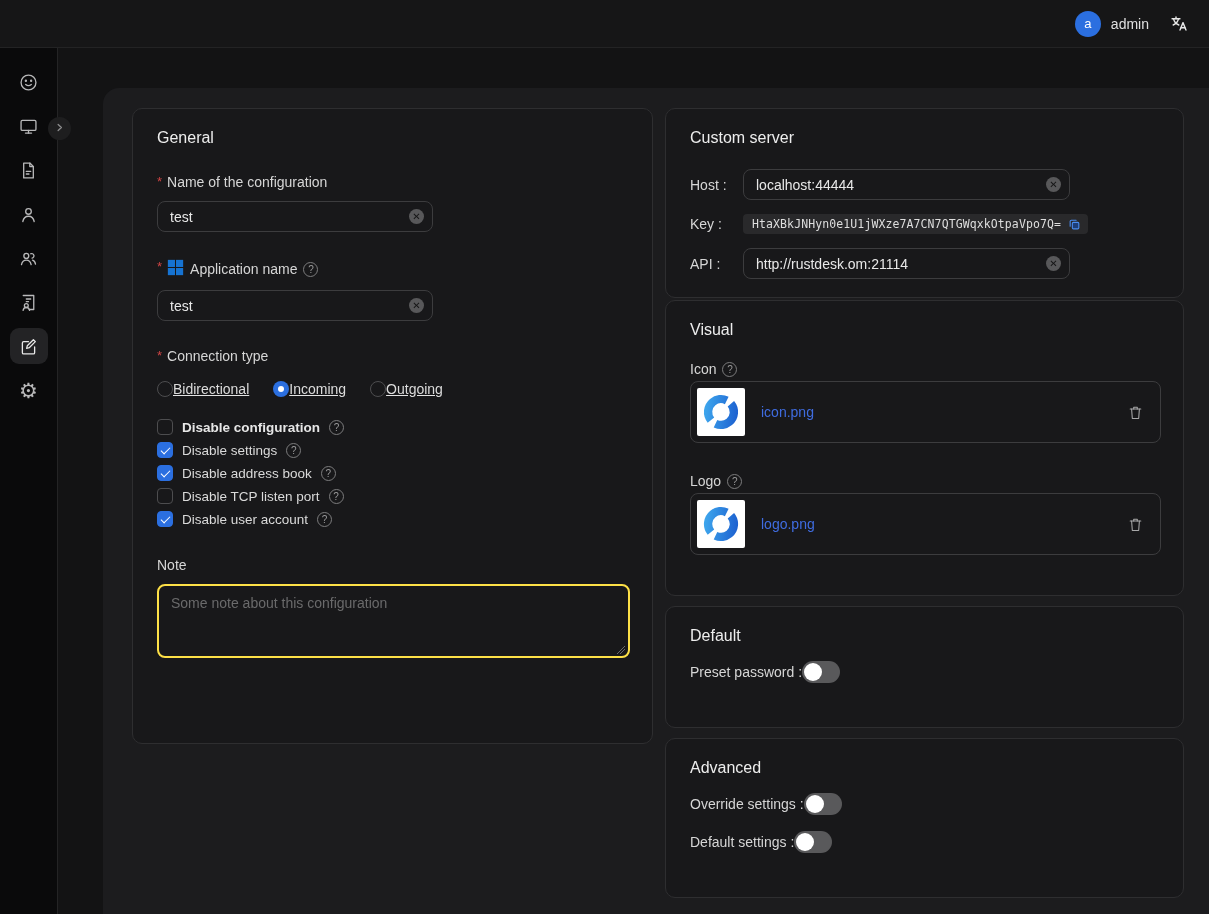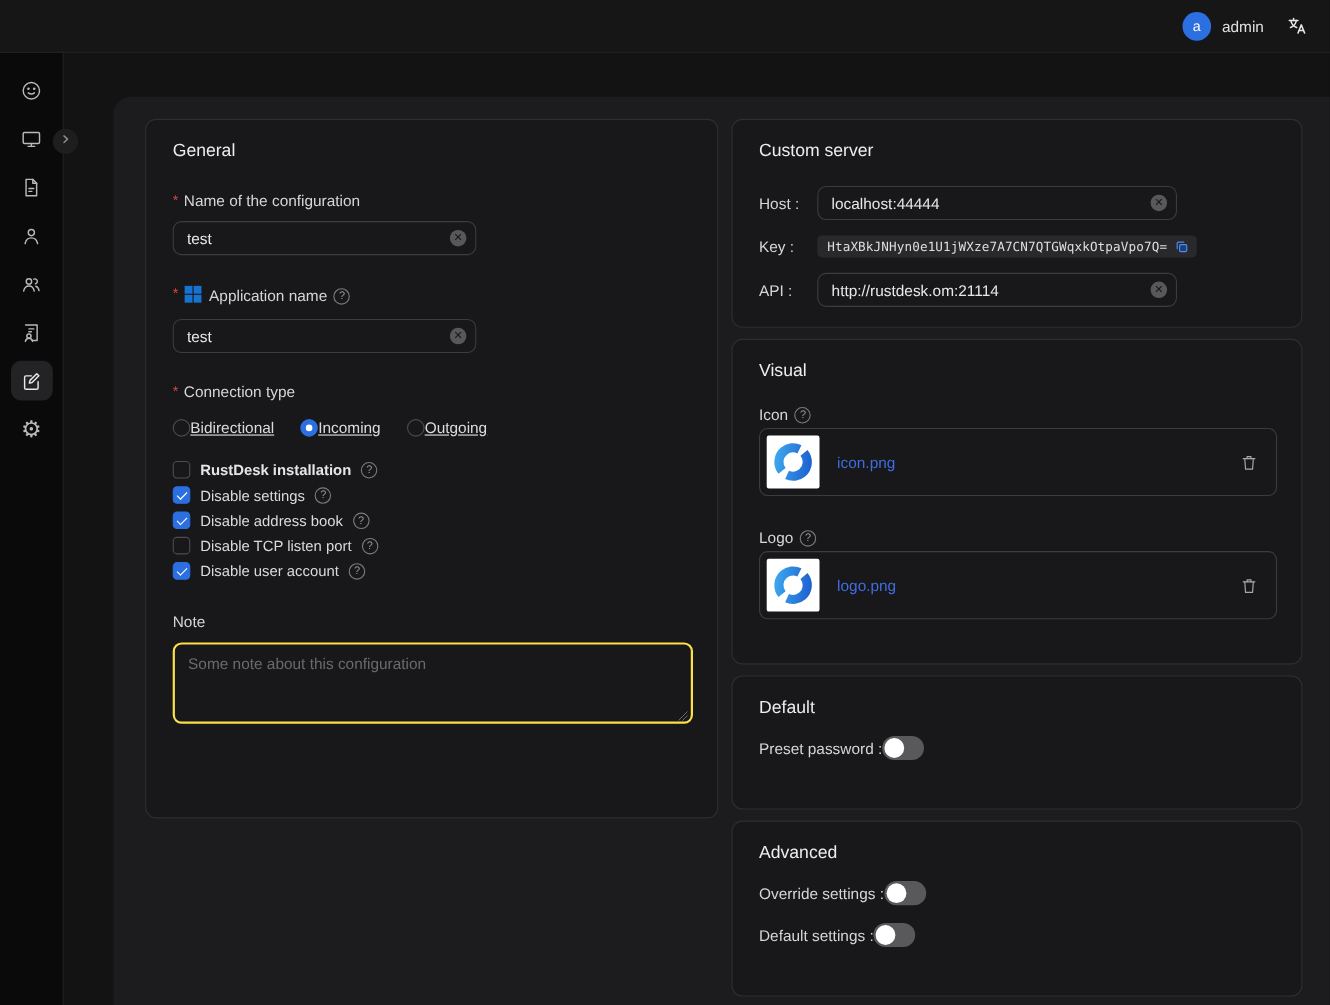"Custom server" .cs-card { margin-bottom: 10px -> 2px }
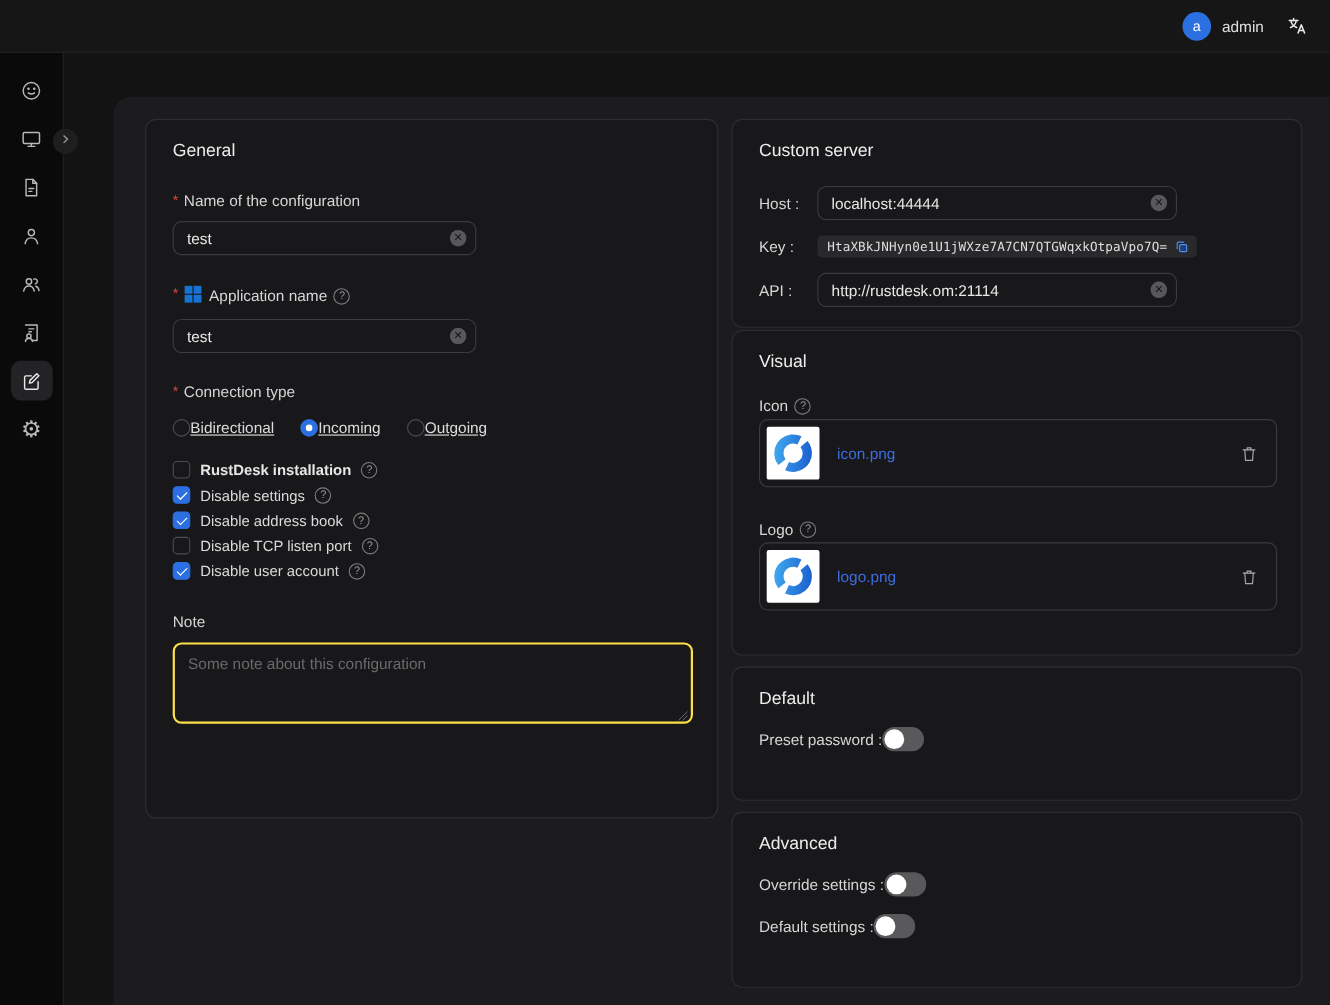"RustDesk installation" span.opt-label { text: RustDesk installation -> Disable configuration }
